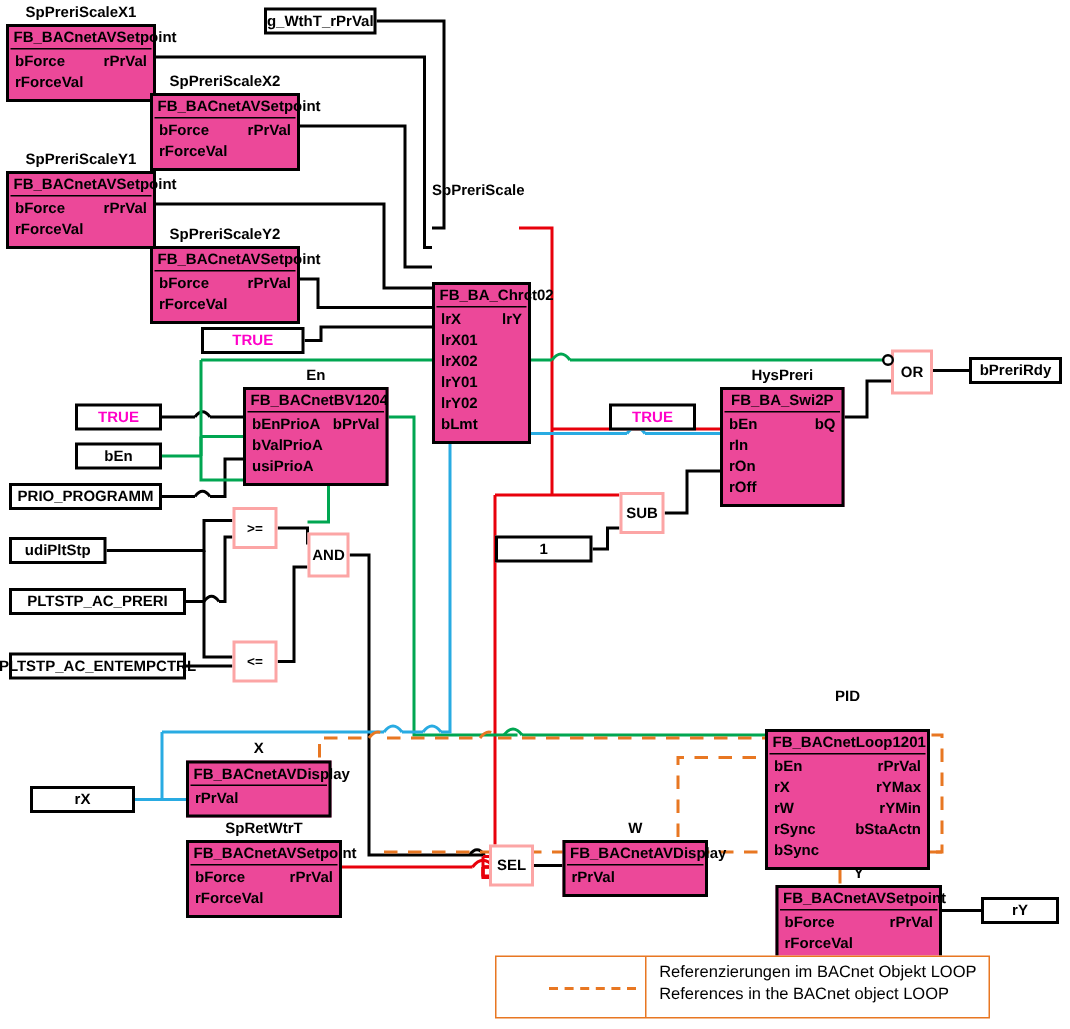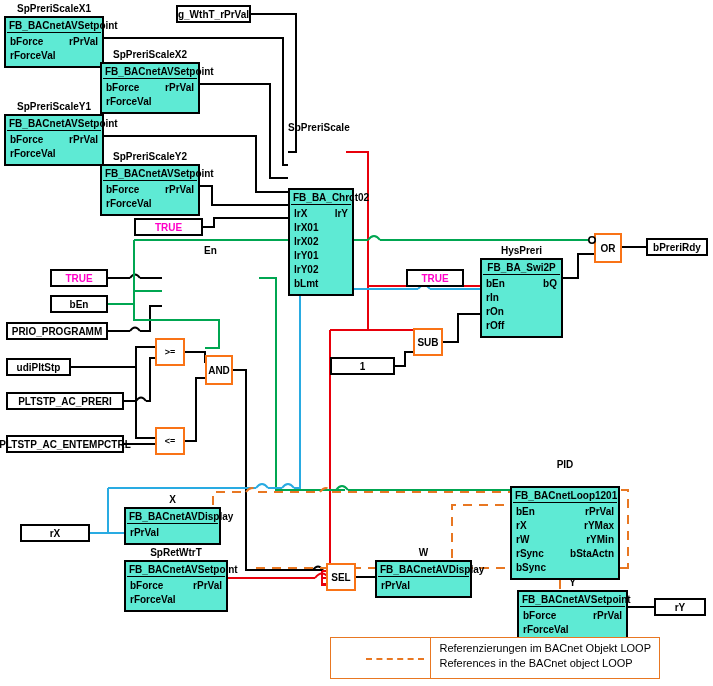"FB_BACnetAVSetpoint" .fb { background: #5eead4 -> #ec4899 }
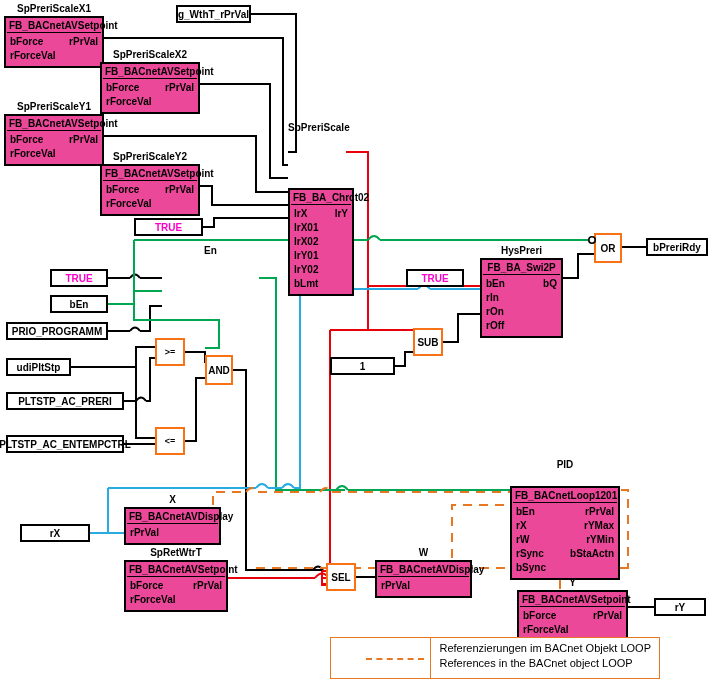"OR" .op { border: 2px solid #f97316 -> 2px solid #fca5a5 }
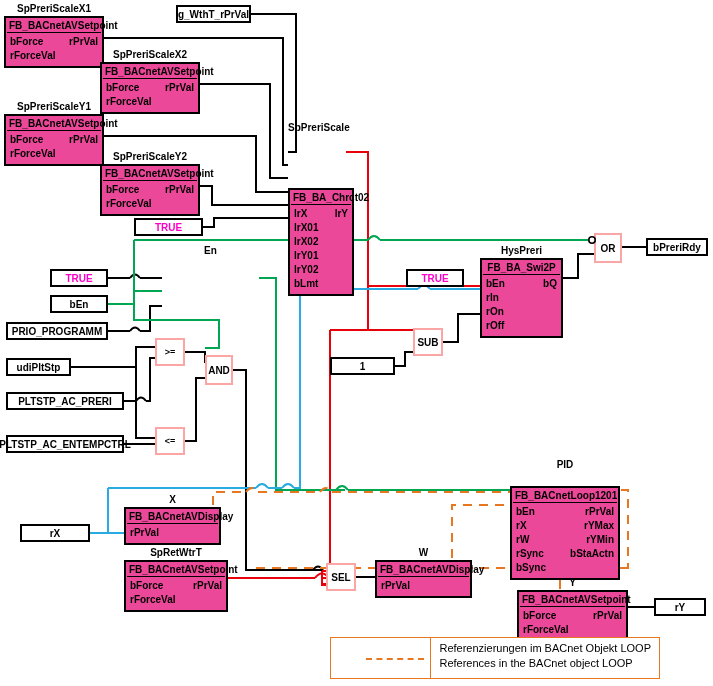"FB_BACnetBV1204" div.fb { html: none -> <div> <div>FB_BACnetBV1204</div> <div> <div> <span>bEnPrioA</span> <span>bPrVal</span> </div> <div> <span>bValPrioA</span> <span></span> </div> <div> <span>usiPrioA</span> <span></span> </div> </div> </div> }
